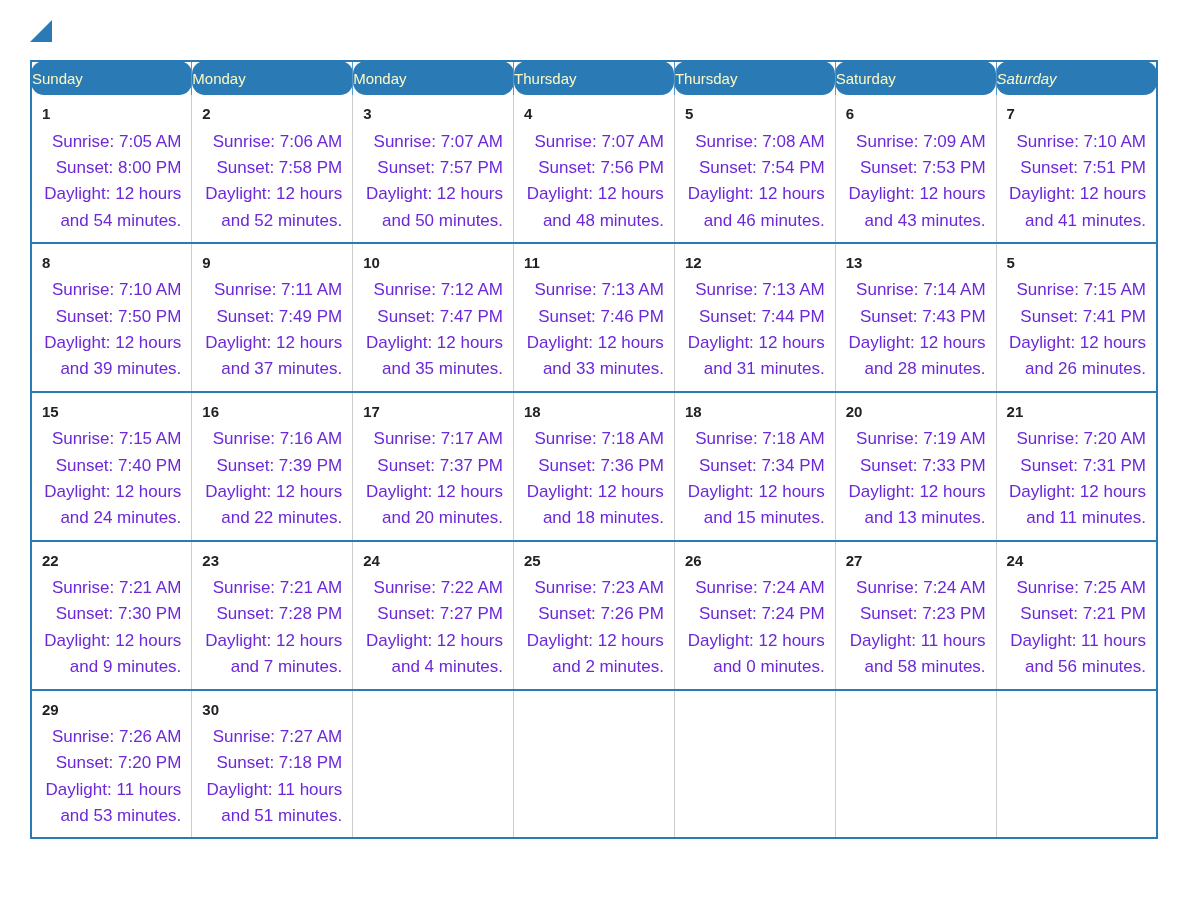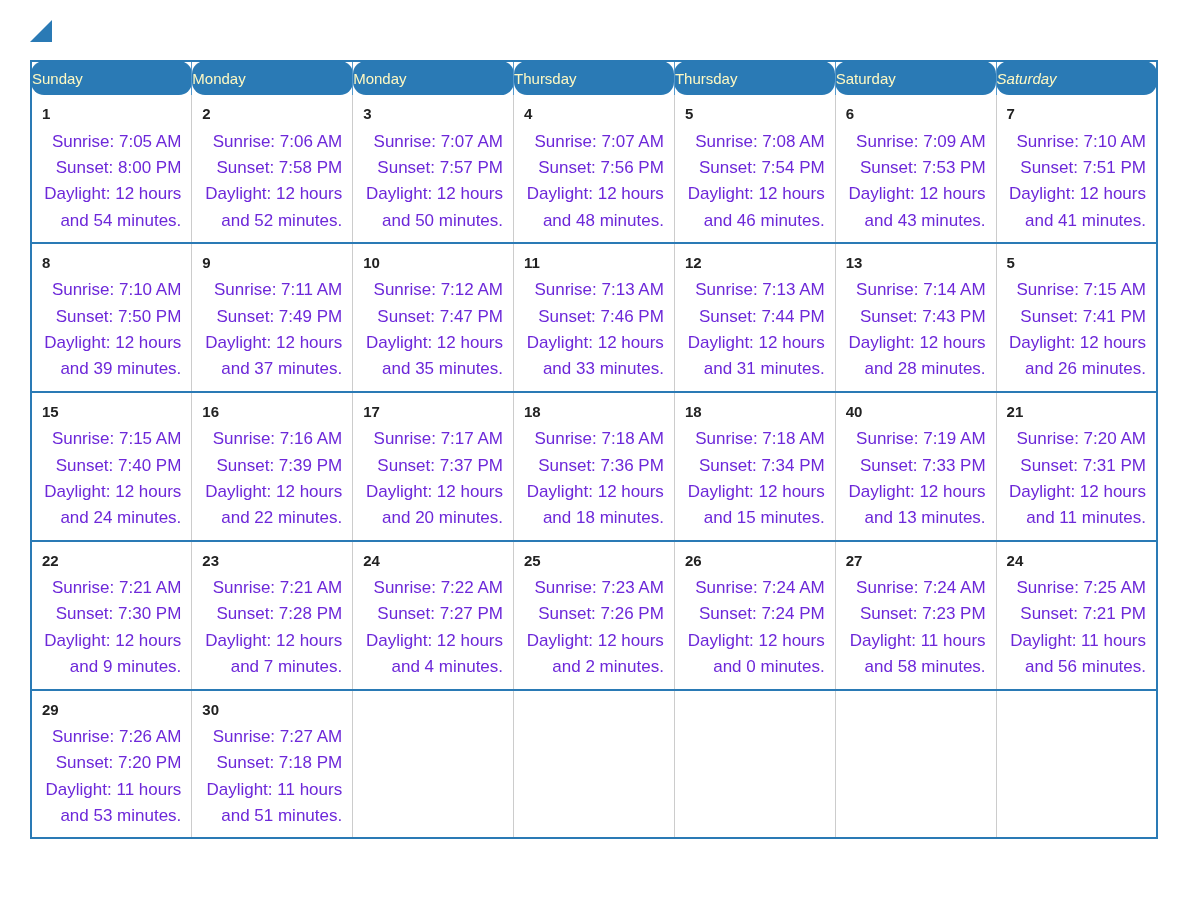"40" span.day-number { text: 40 -> 20 }
